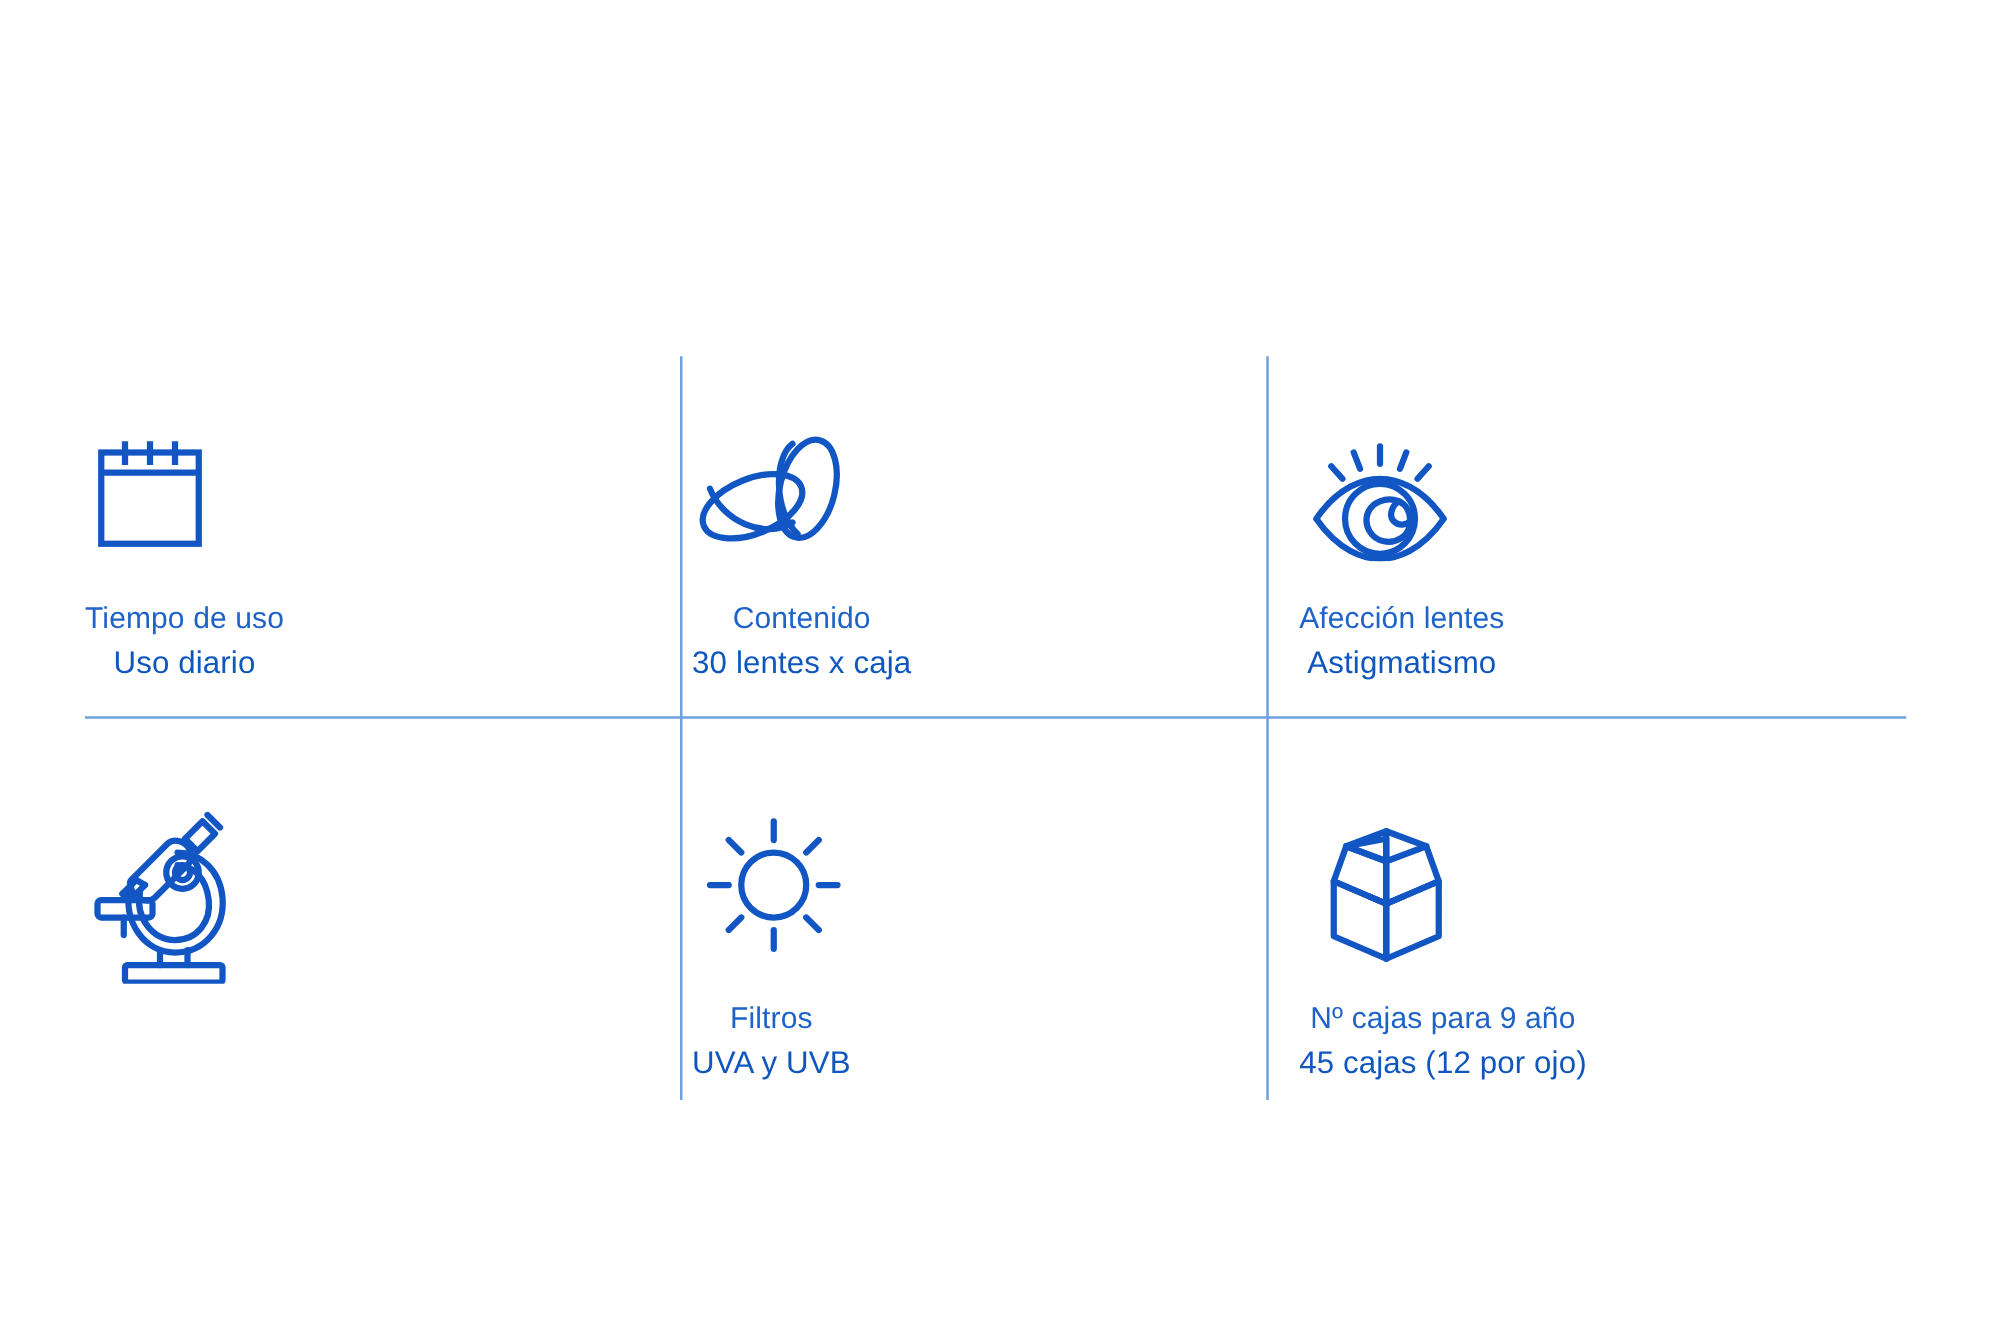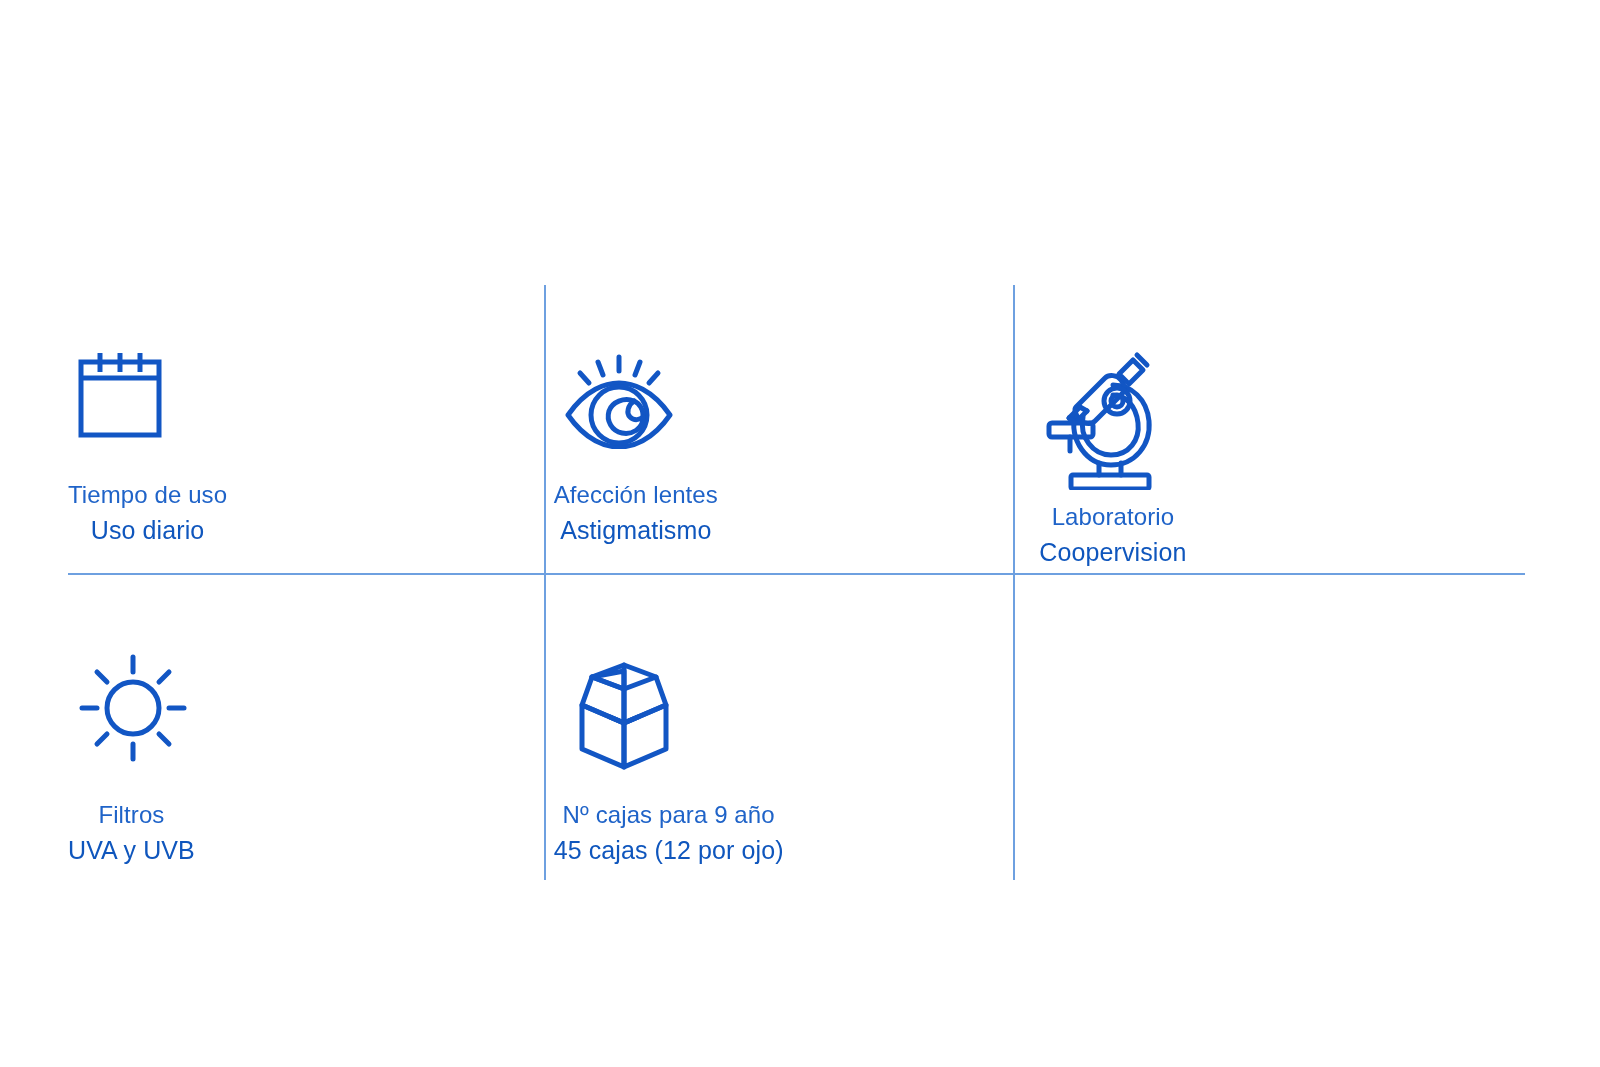"Contenido" div.cell { html: none -> <div> <div> <svg> <g> <ellipse></ellipse> <path></path> <ellipse></ellipse> <path></path> </g> </svg> </div> <div> <span>Contenido</span> <span>30 lentes x caja</span> </div> </div> }
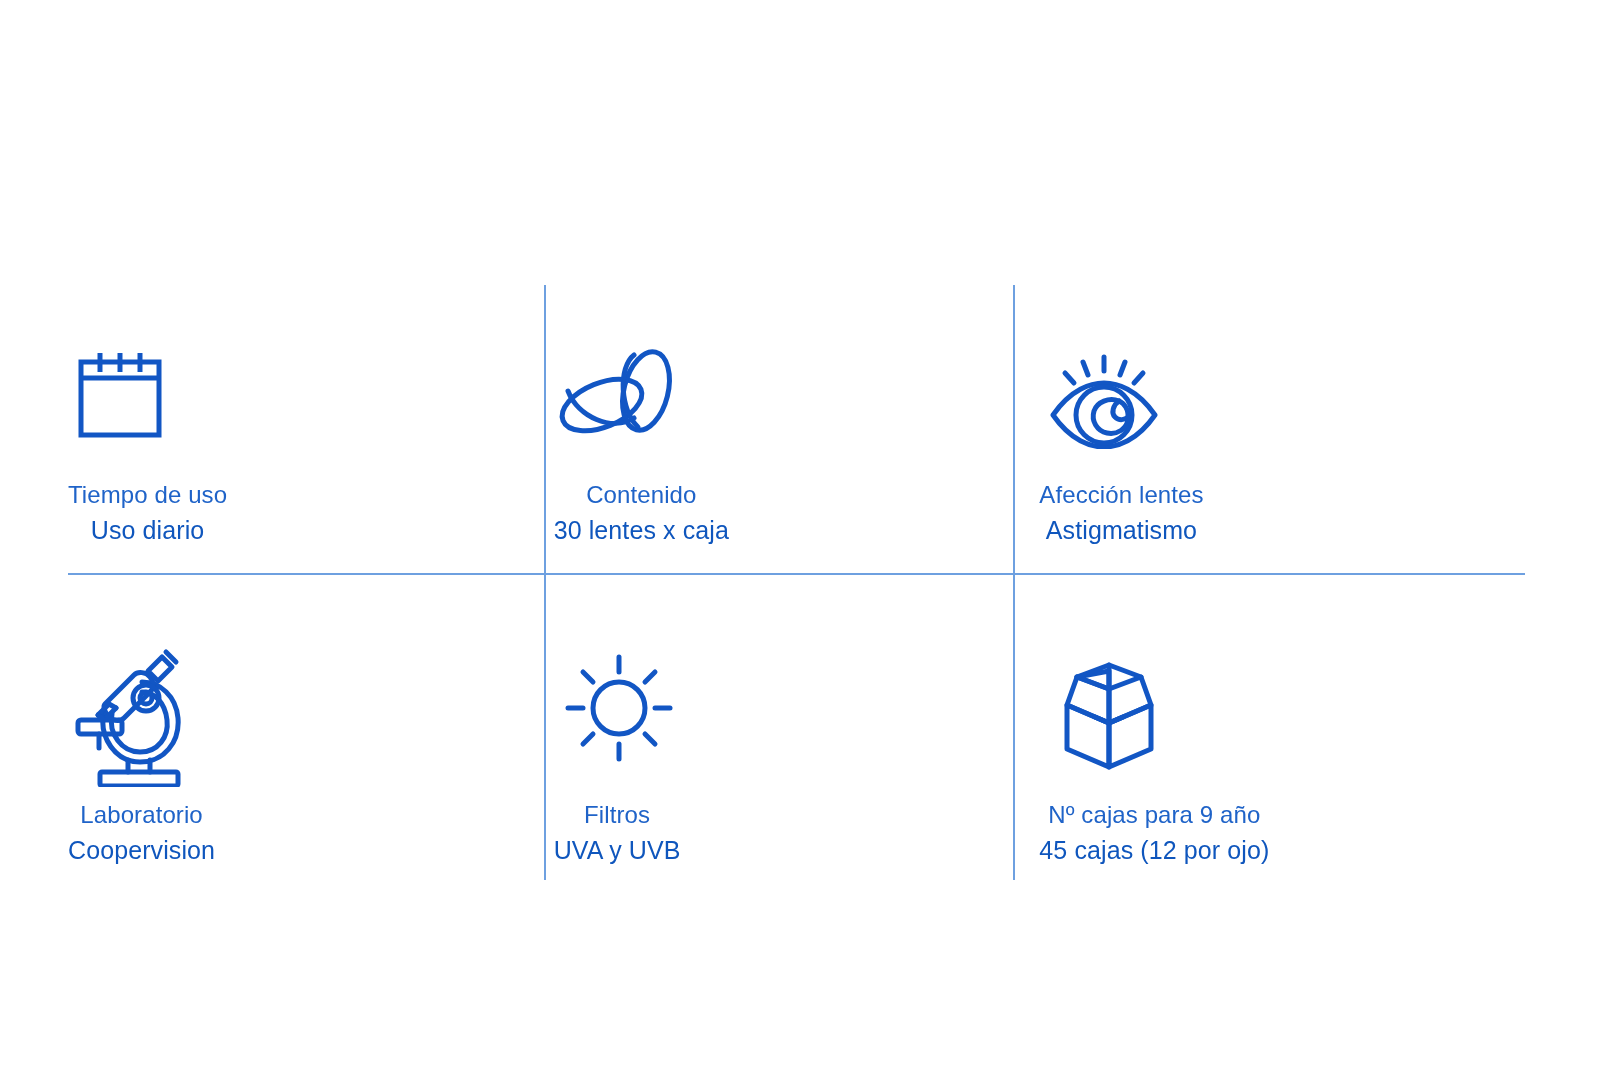"Laboratorio" div.label-block { html: <div> <span>Laboratorio</span> <span>Coopervision</span> </div> -> none }
